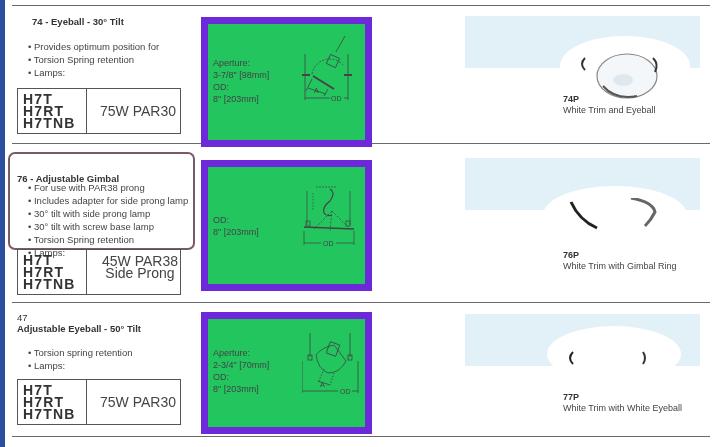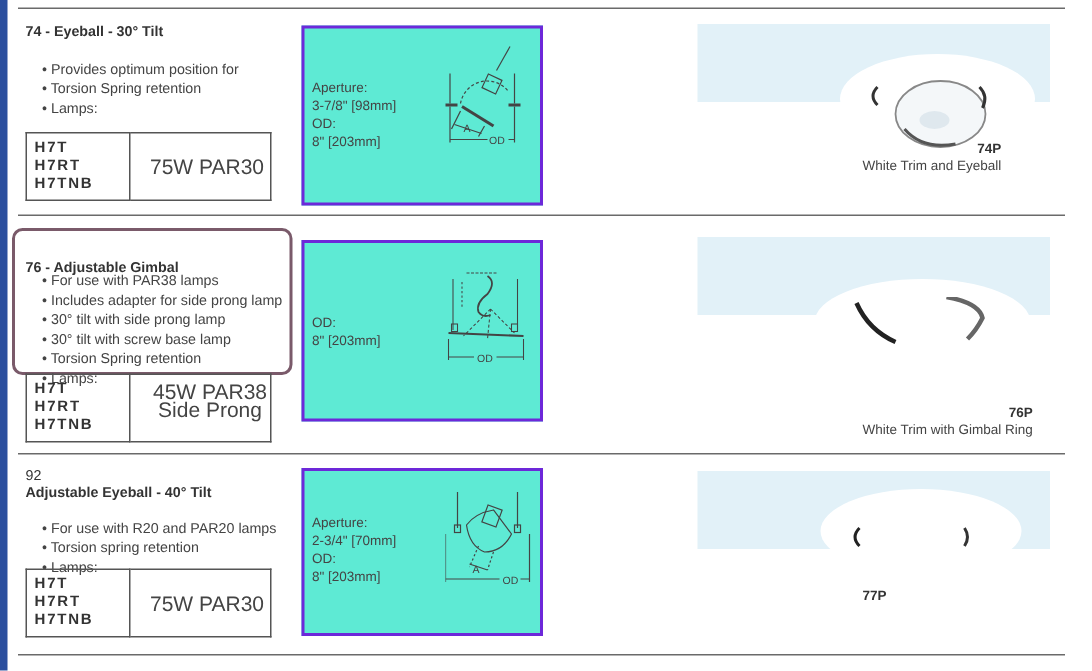"74 - Eyeball - 30°" div.title { margin-left: none -> 15px }
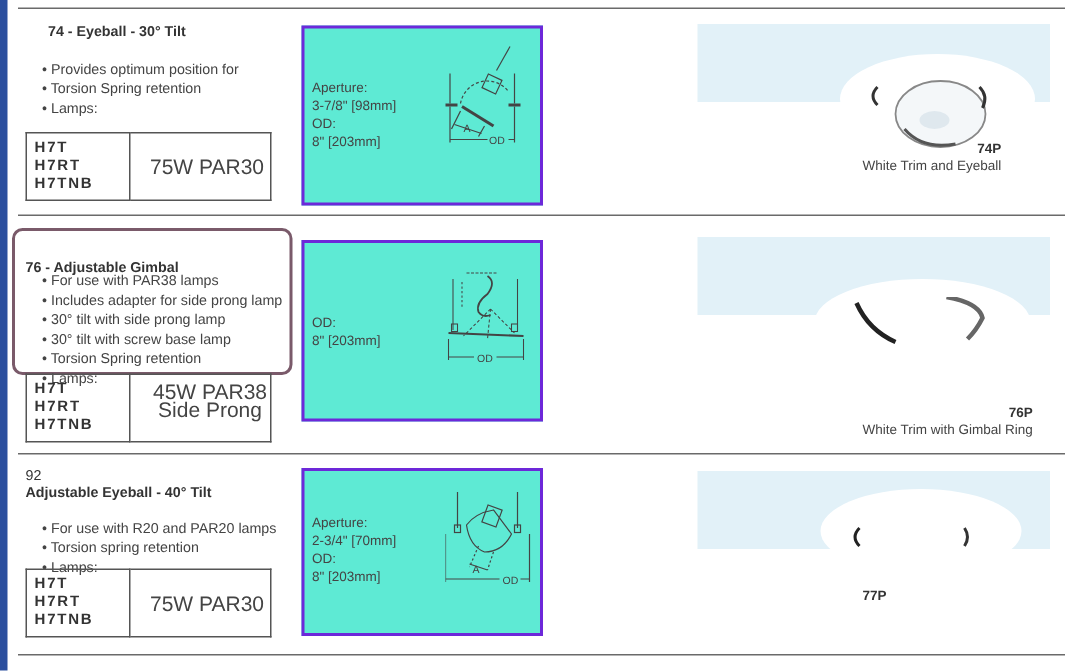"Aperture:" .diagram-box { background: #5eead4 -> #22c55e; border: 2px solid #6d28d9 -> 7px solid #6d28d9 }
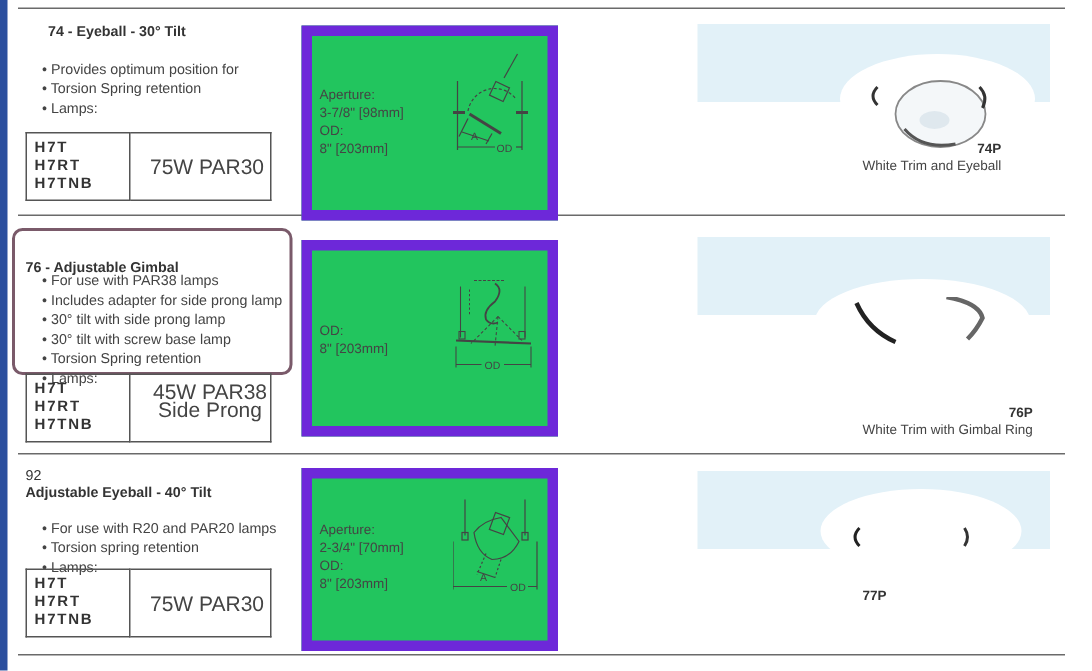"H7T" .lamp-codes { font-size: 10px -> 14px }
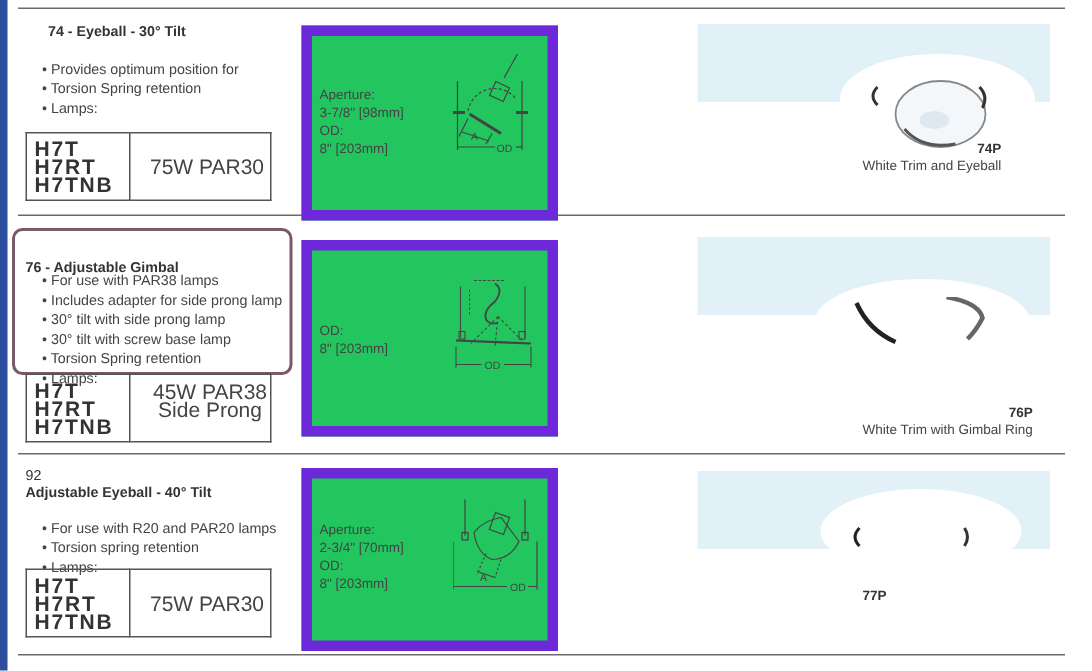"74P" .caption { left: 110px -> 98px; text-align: right -> none }
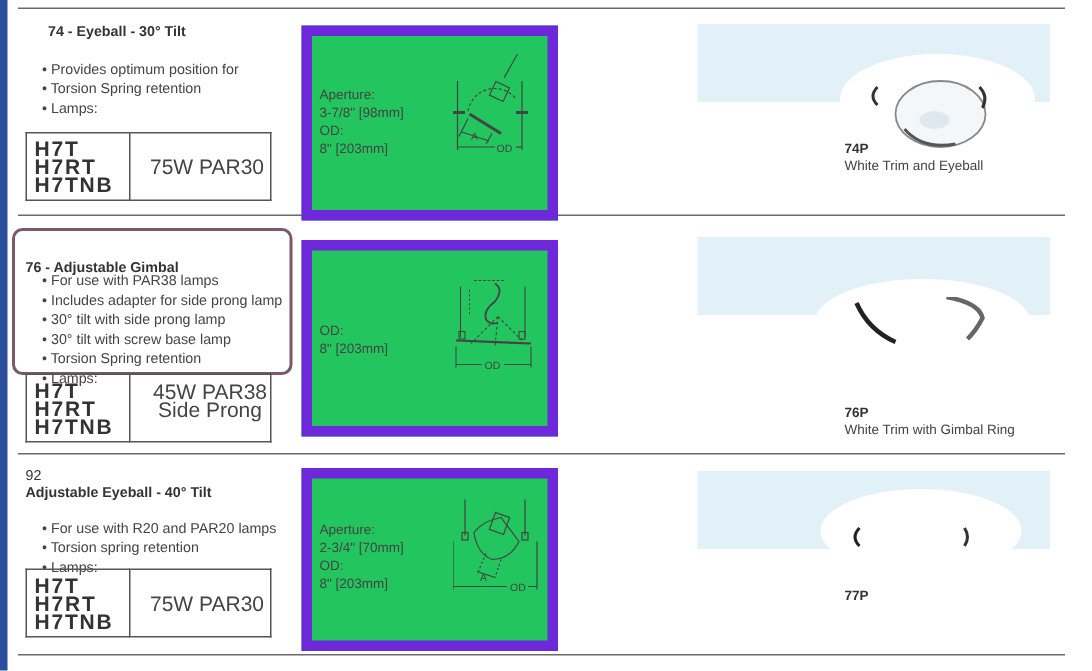"For use with PAR38 lamps" li { text: lamps -> prong }
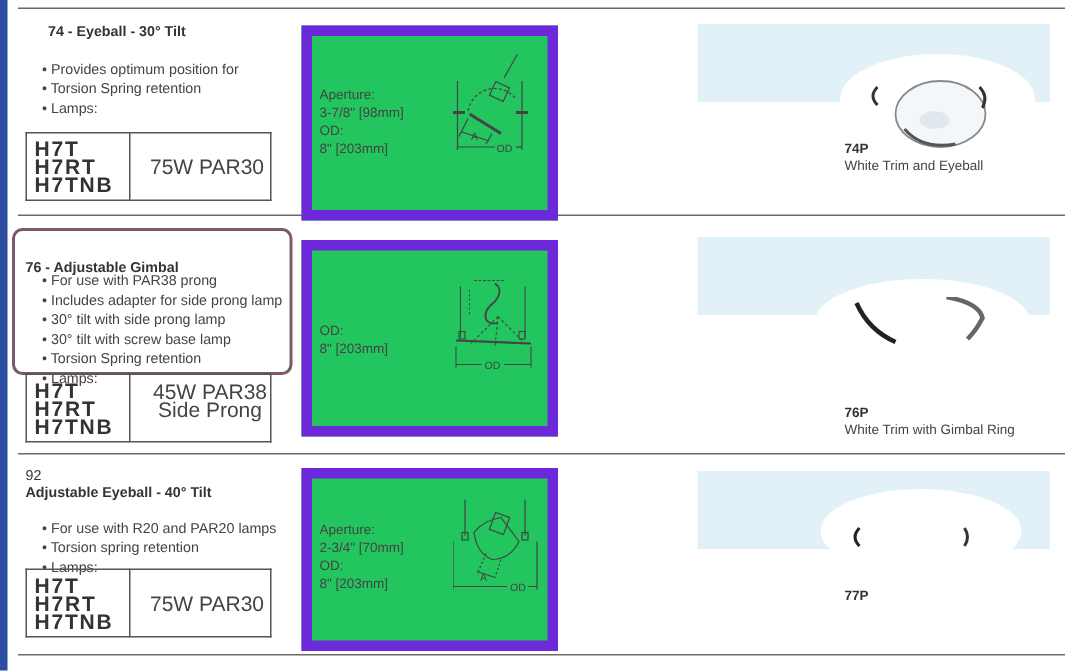"76P" div.caption { margin-top: 20px -> none }
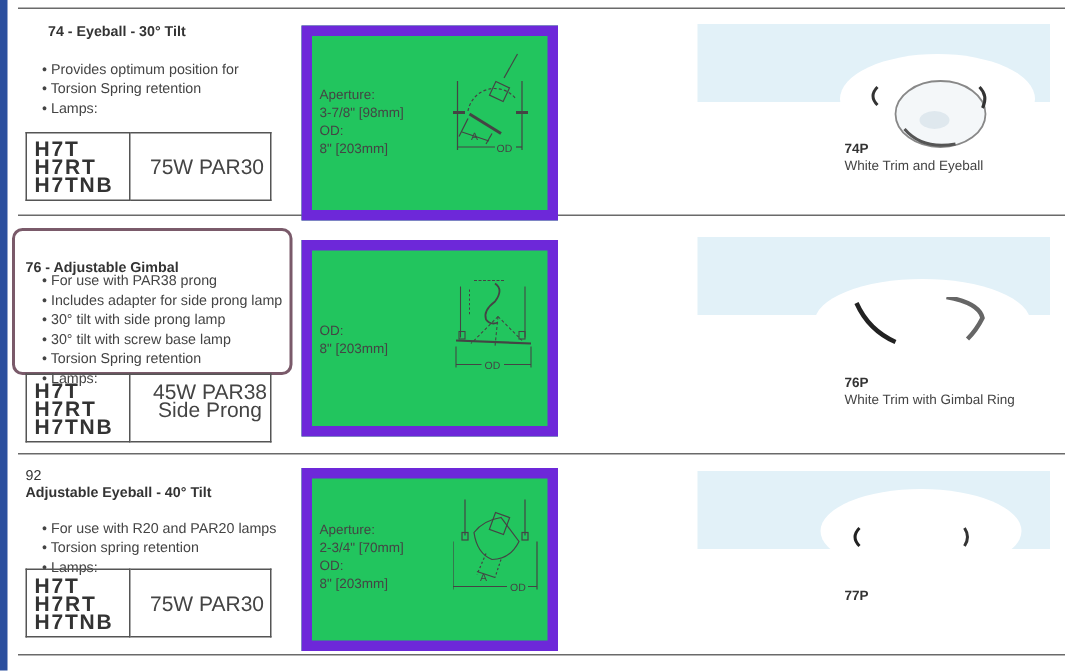"92" div.title { text: 92 -> 47 }
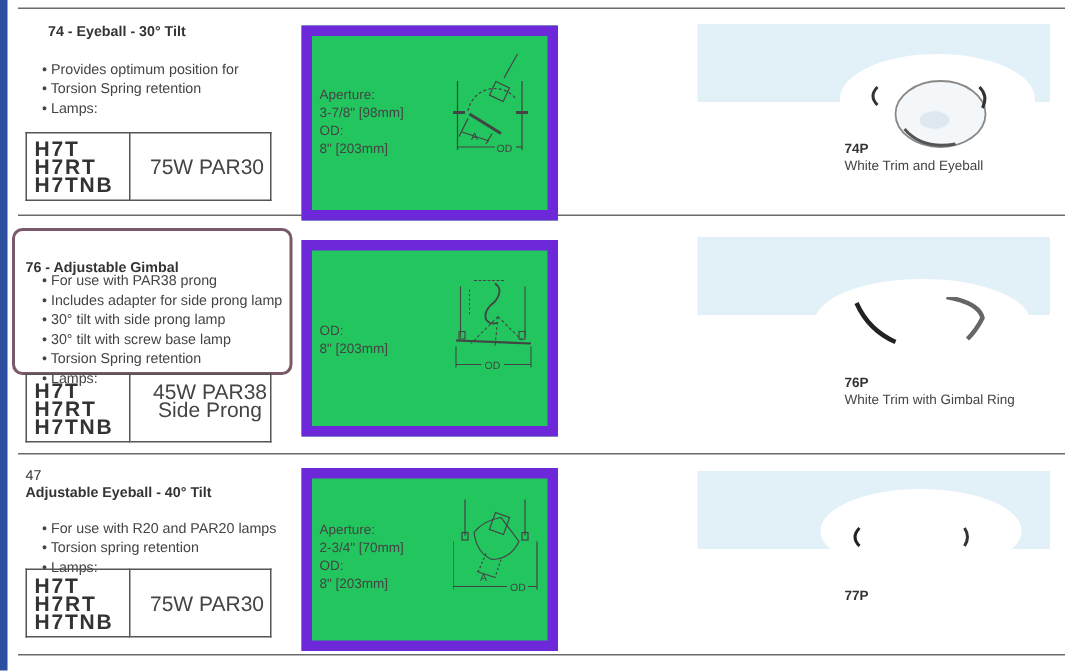"Adjustable Eyeball - 40° Tilt" div.title { text: 40 -> 50 }
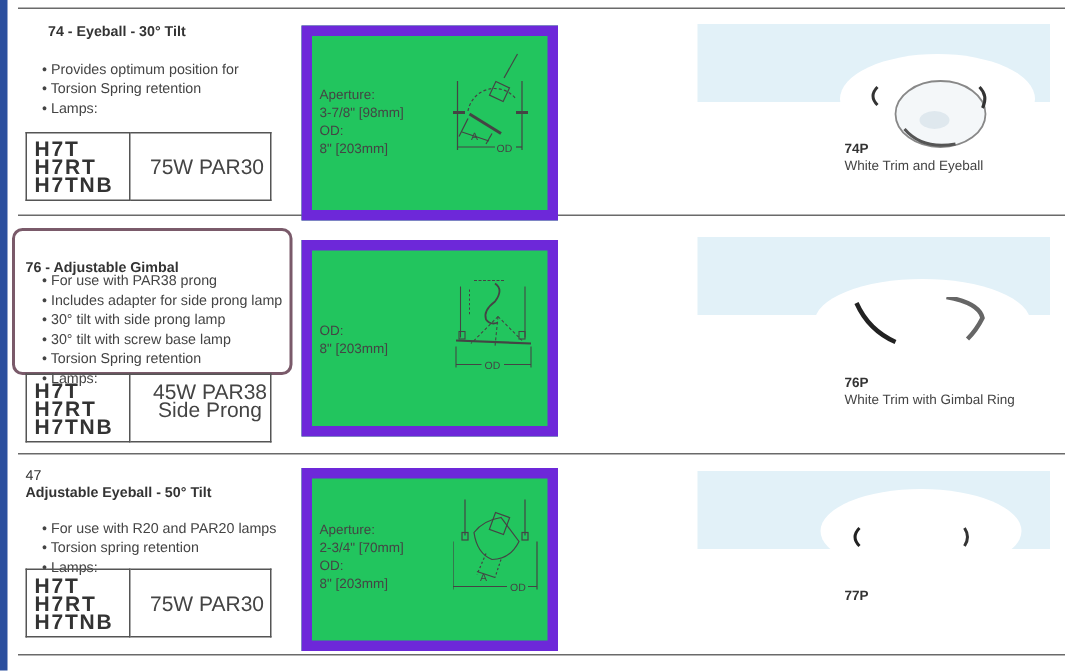"For use with R20 and" li { html: <li>For use with R20 and PAR20 lamps</li> -> none }
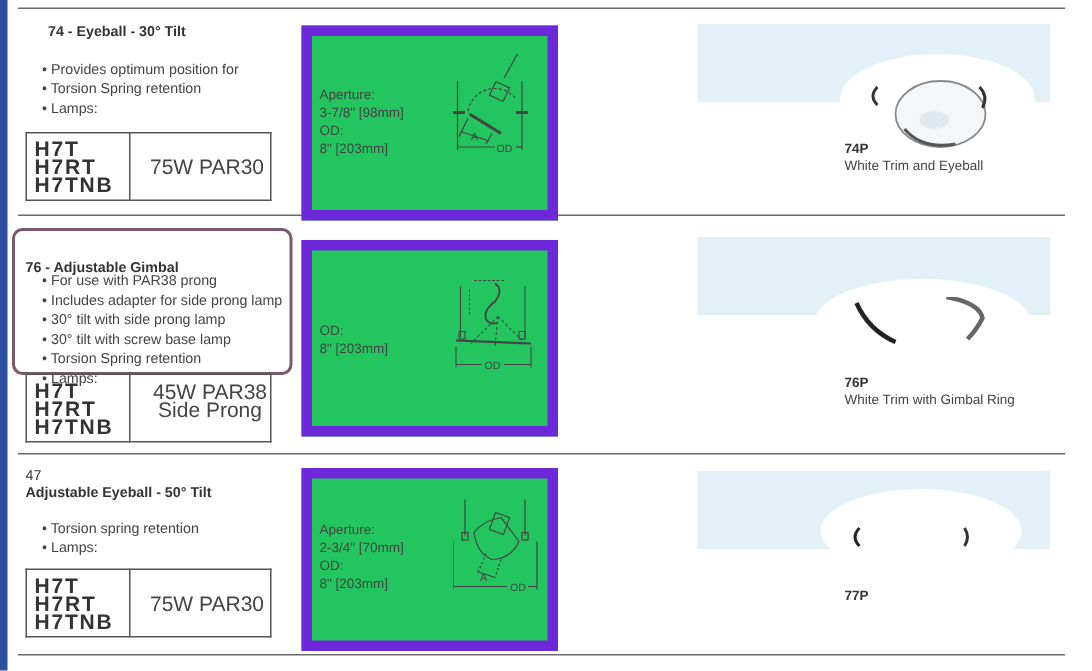"White Trim with White Eyeball" div { html: none -> <div>White Trim with White Eyeball</div> }
